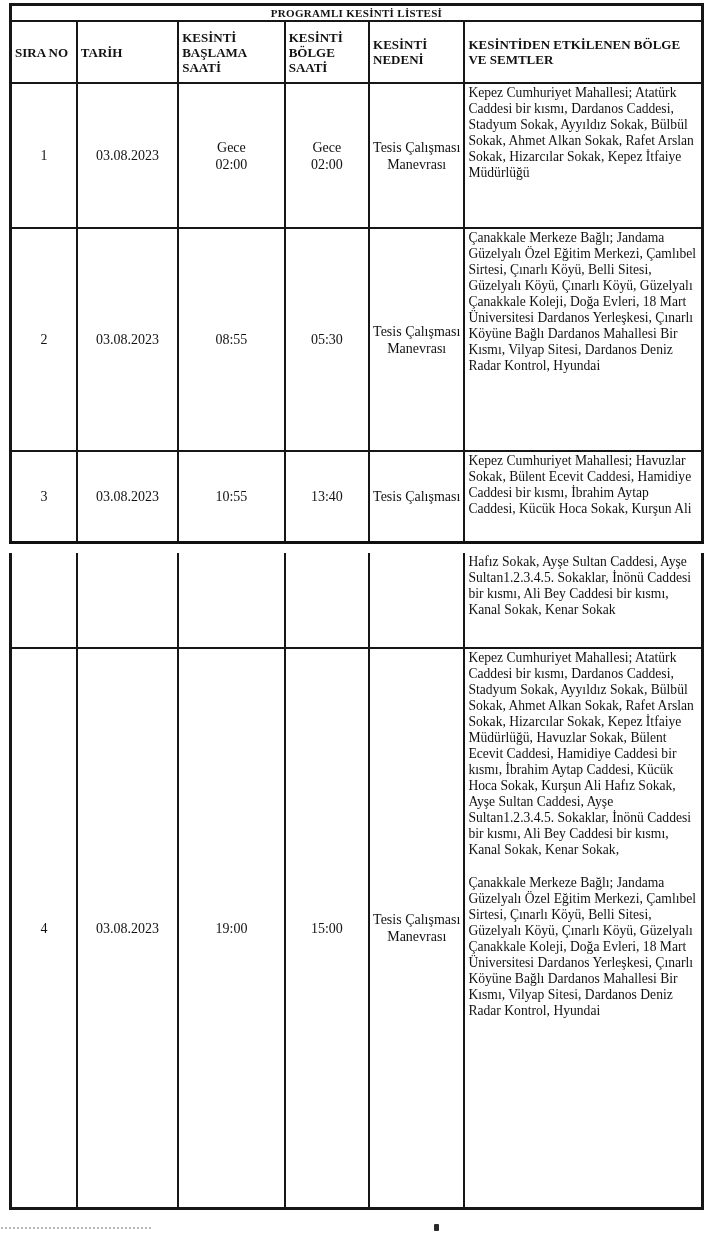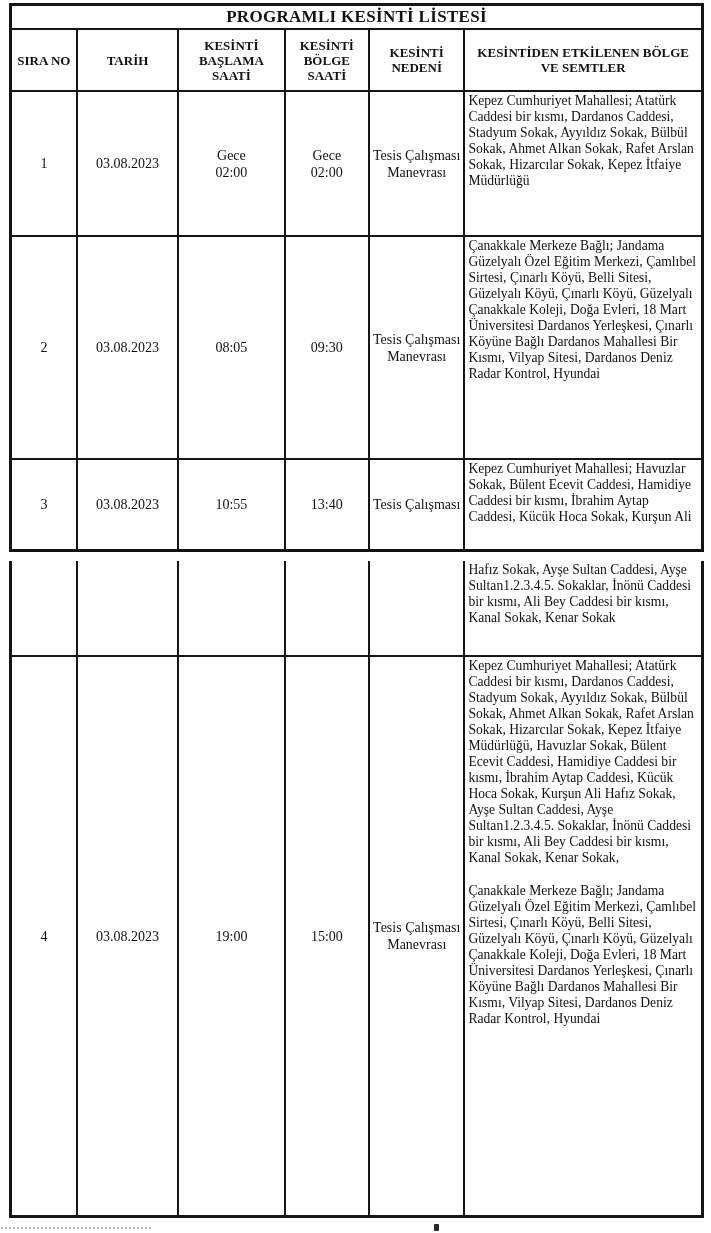"PROGRAMLI KESİNTİ LİSTESİ" .title-cell { font-size: 17px -> 11px }
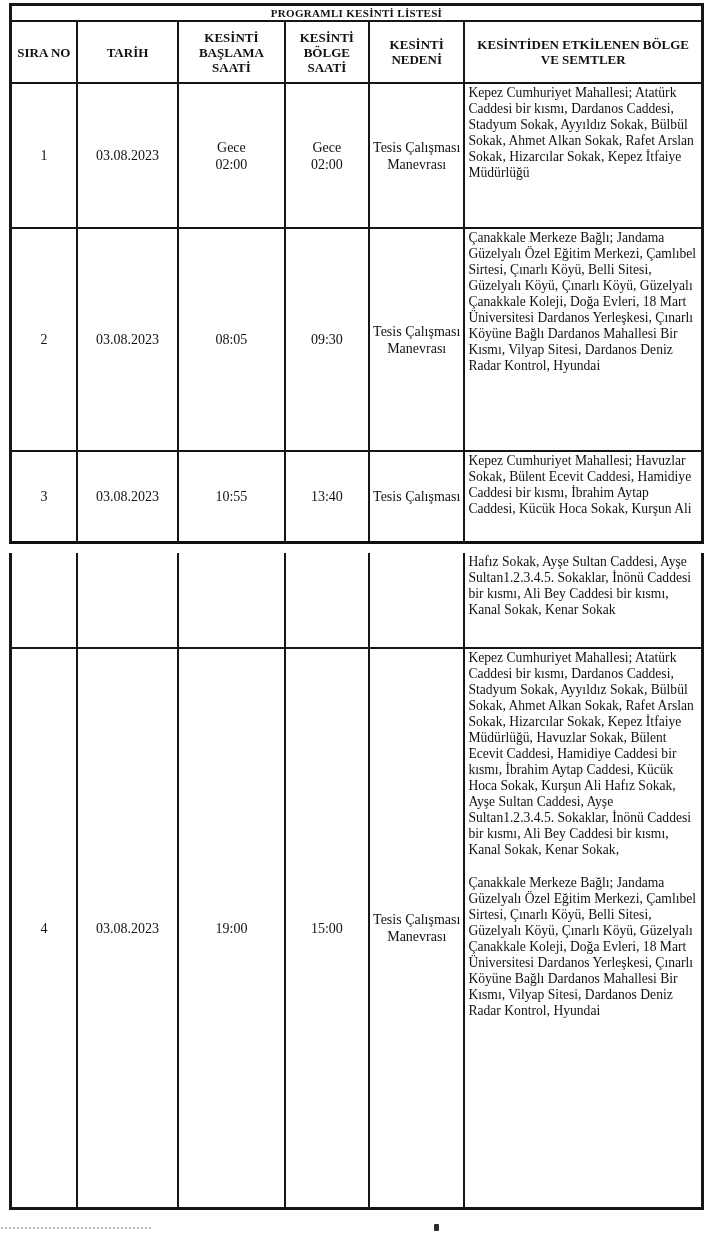"KESİNTİ BAŞLAMA SAATİ" td.head { text-align: center -> left }
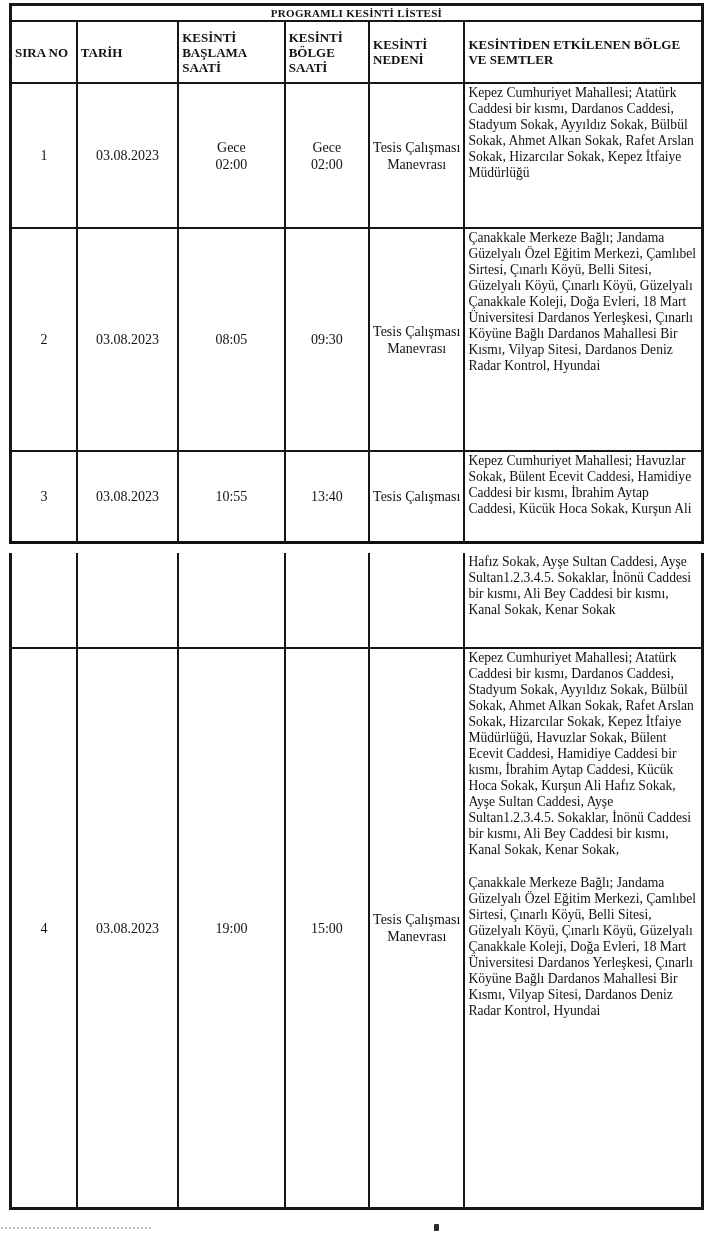"08:05" td.c { text: 08:05 -> 08:55 }
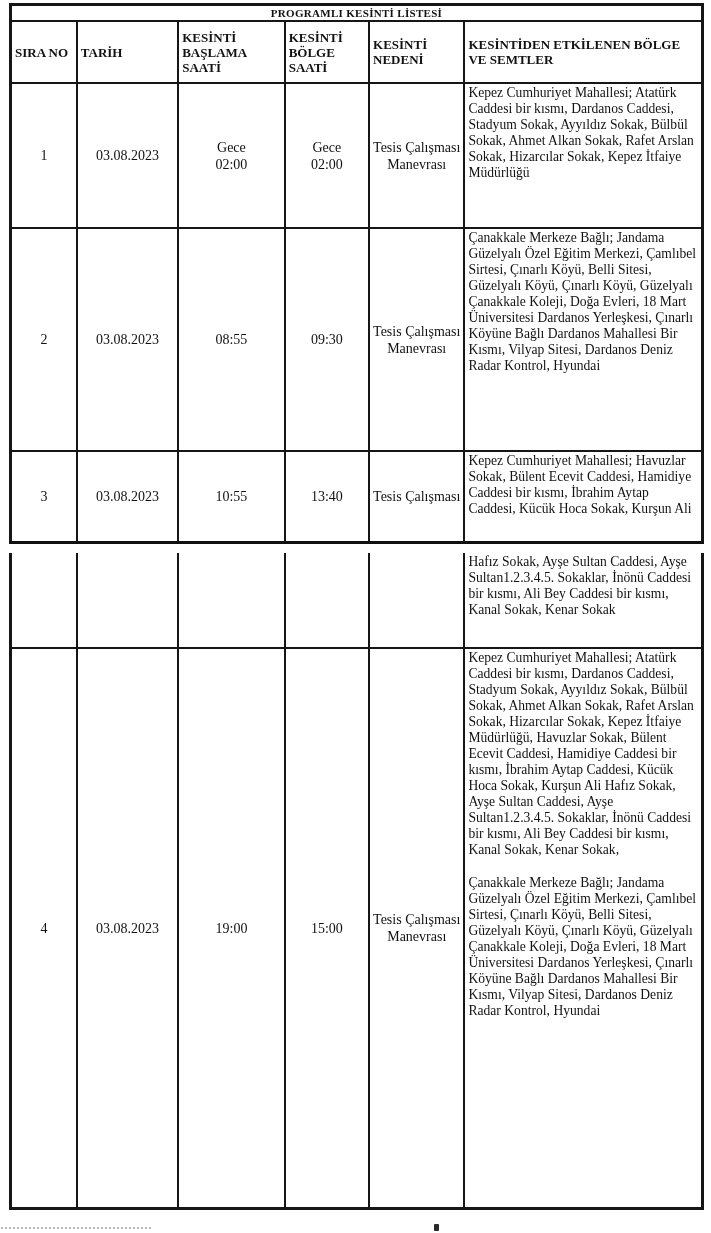"09:30" td.c { text: 09:30 -> 05:30 }
